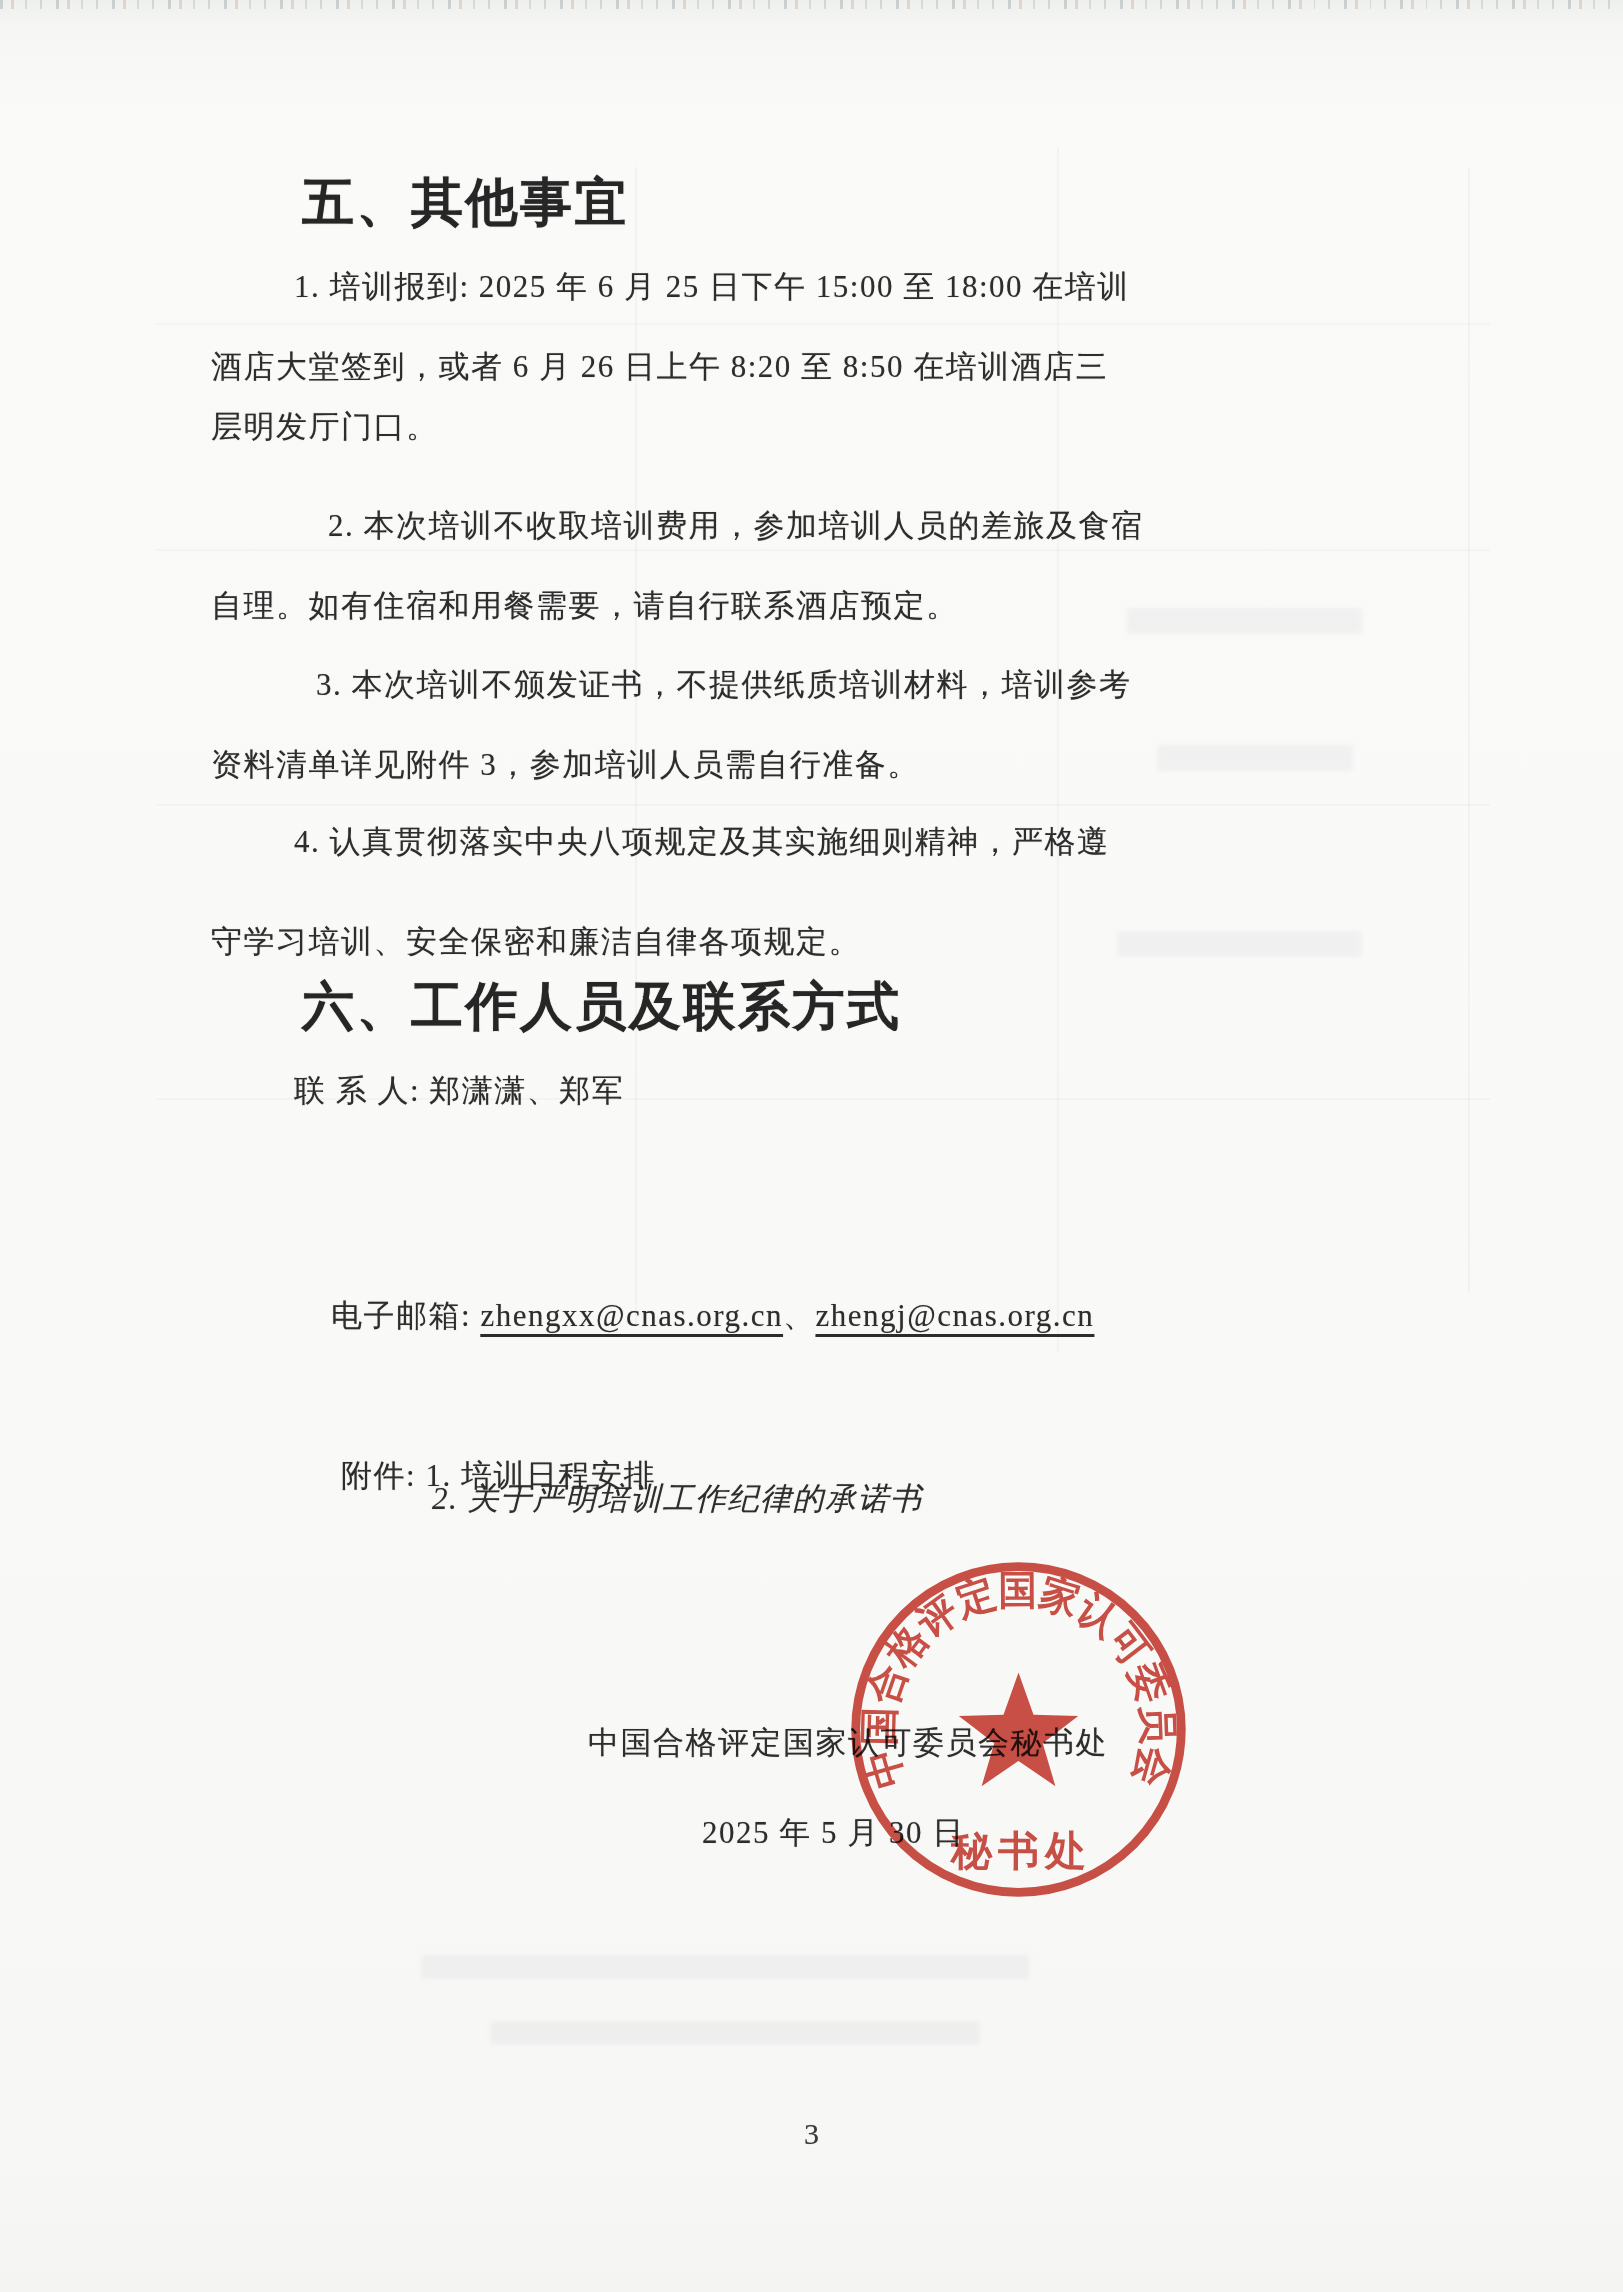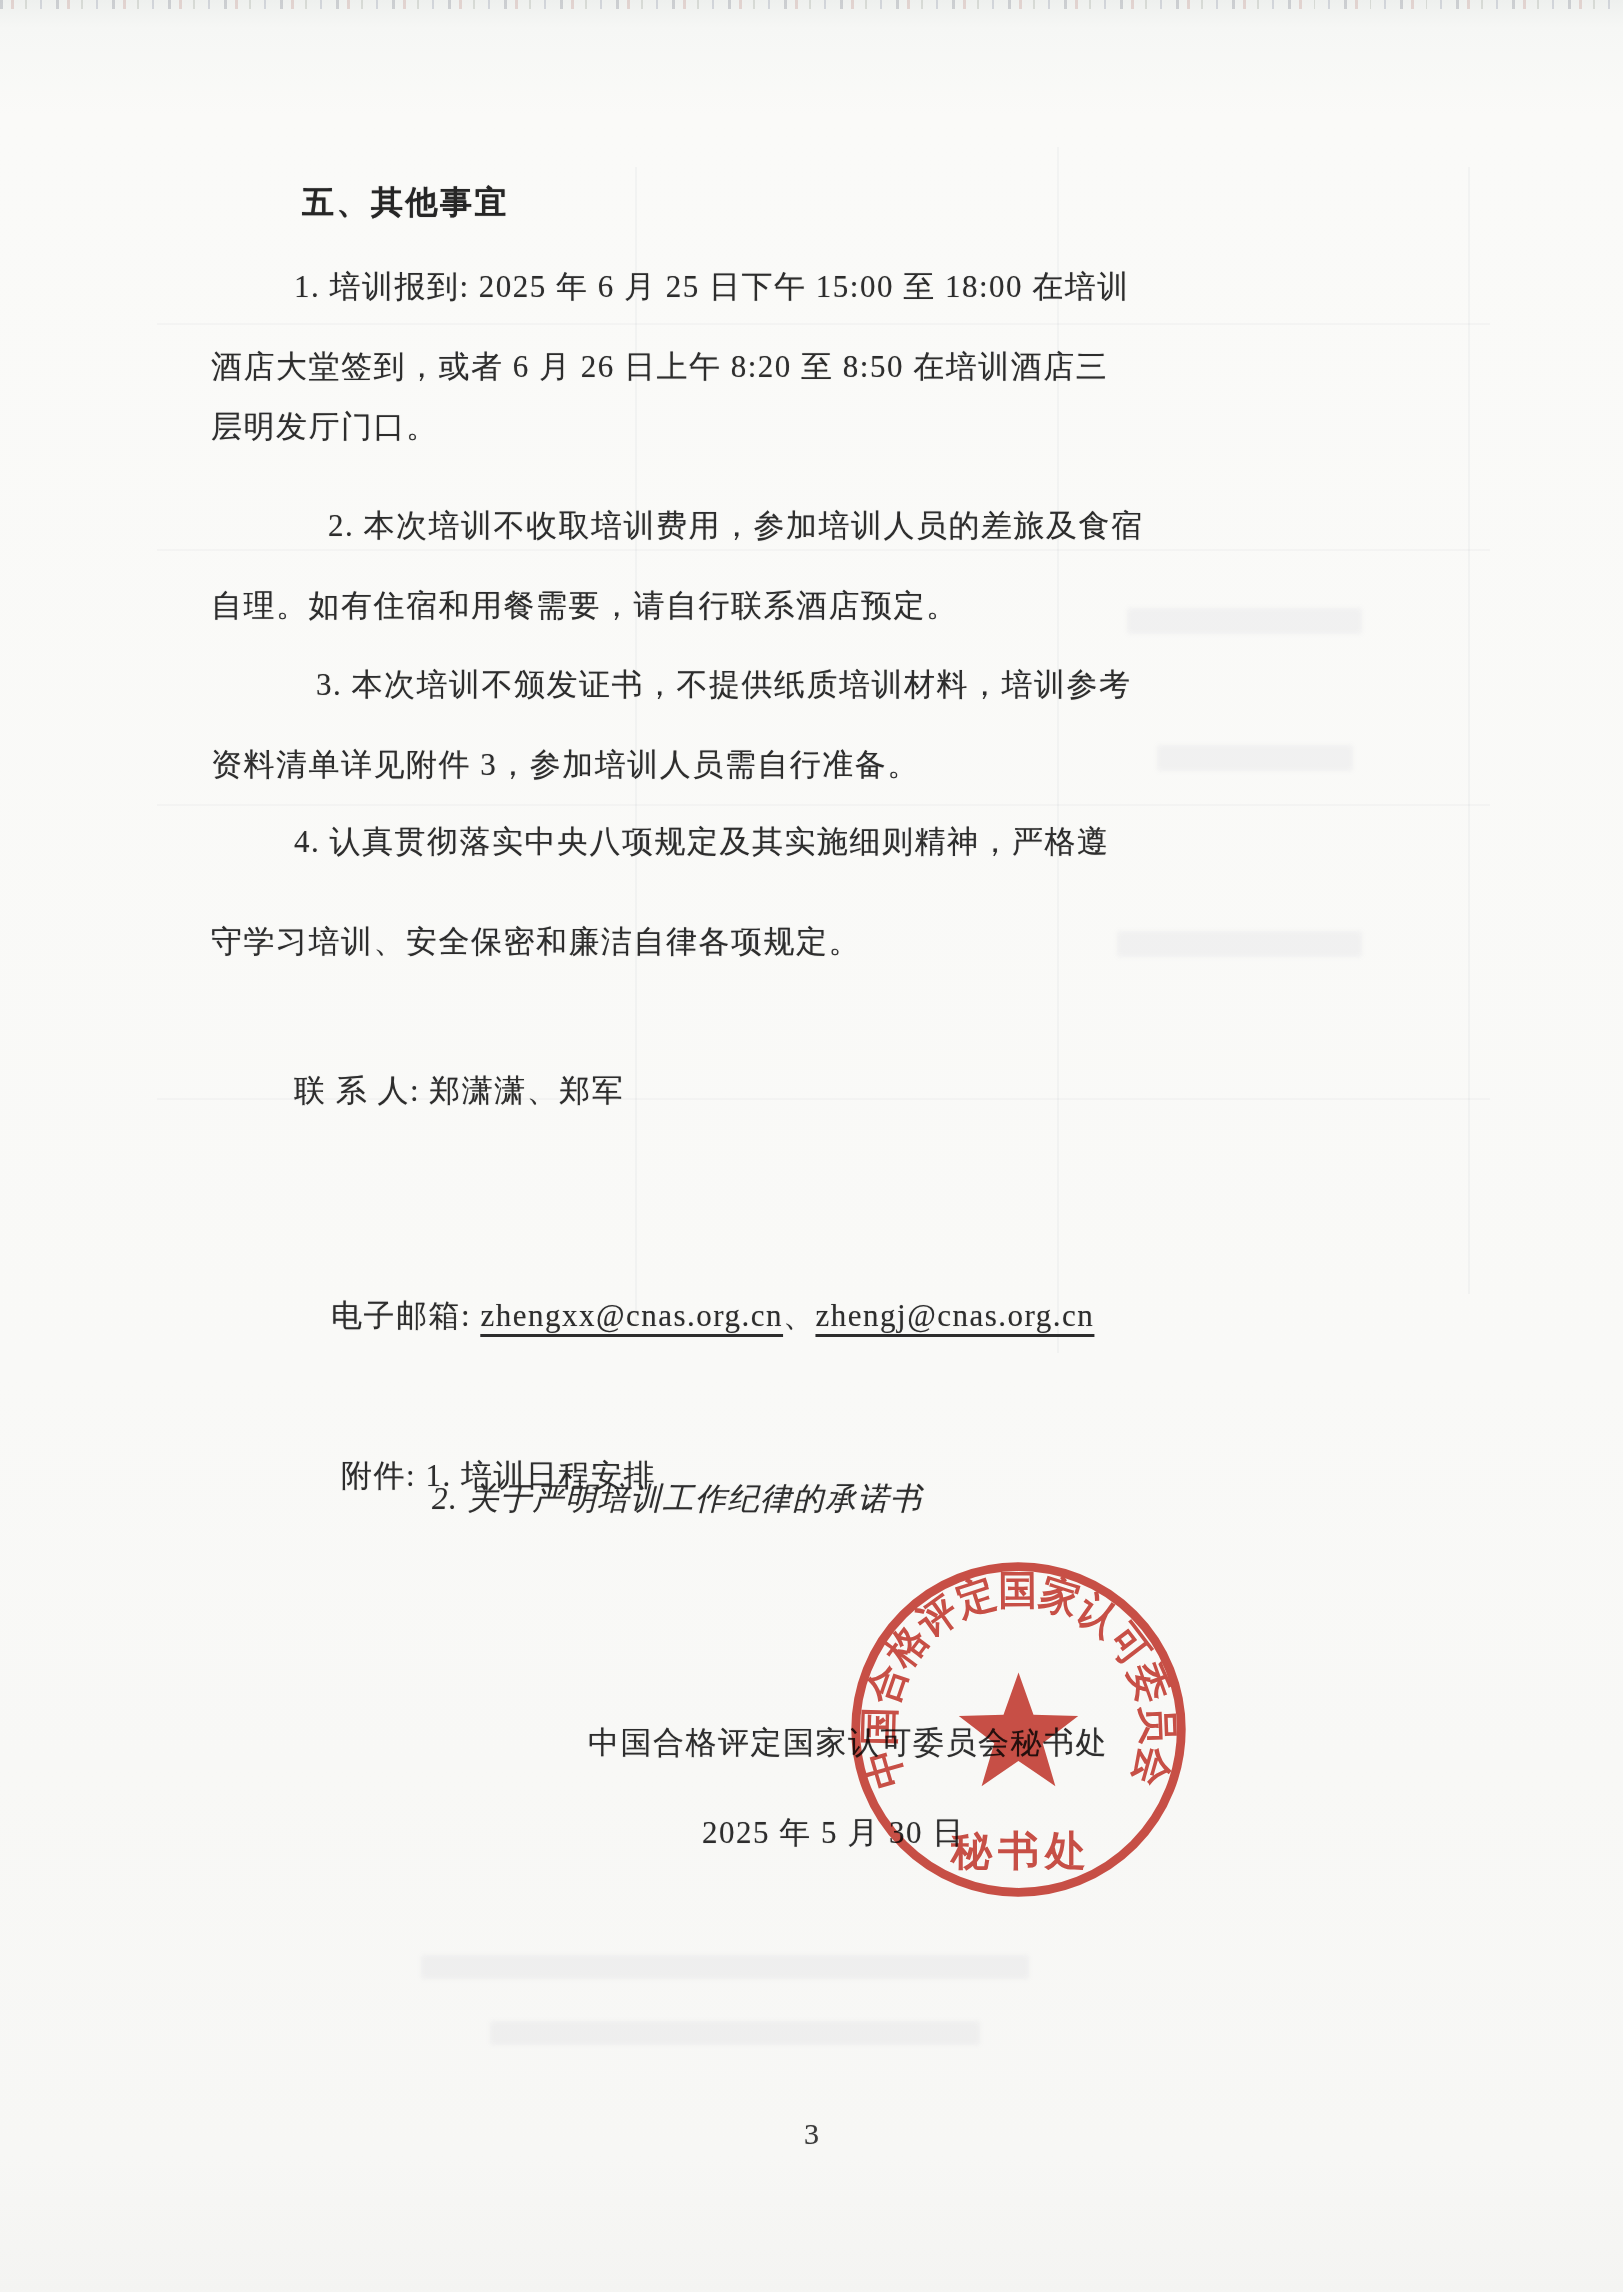"五、其他事宜" .h { font-size: 32px -> 52px }
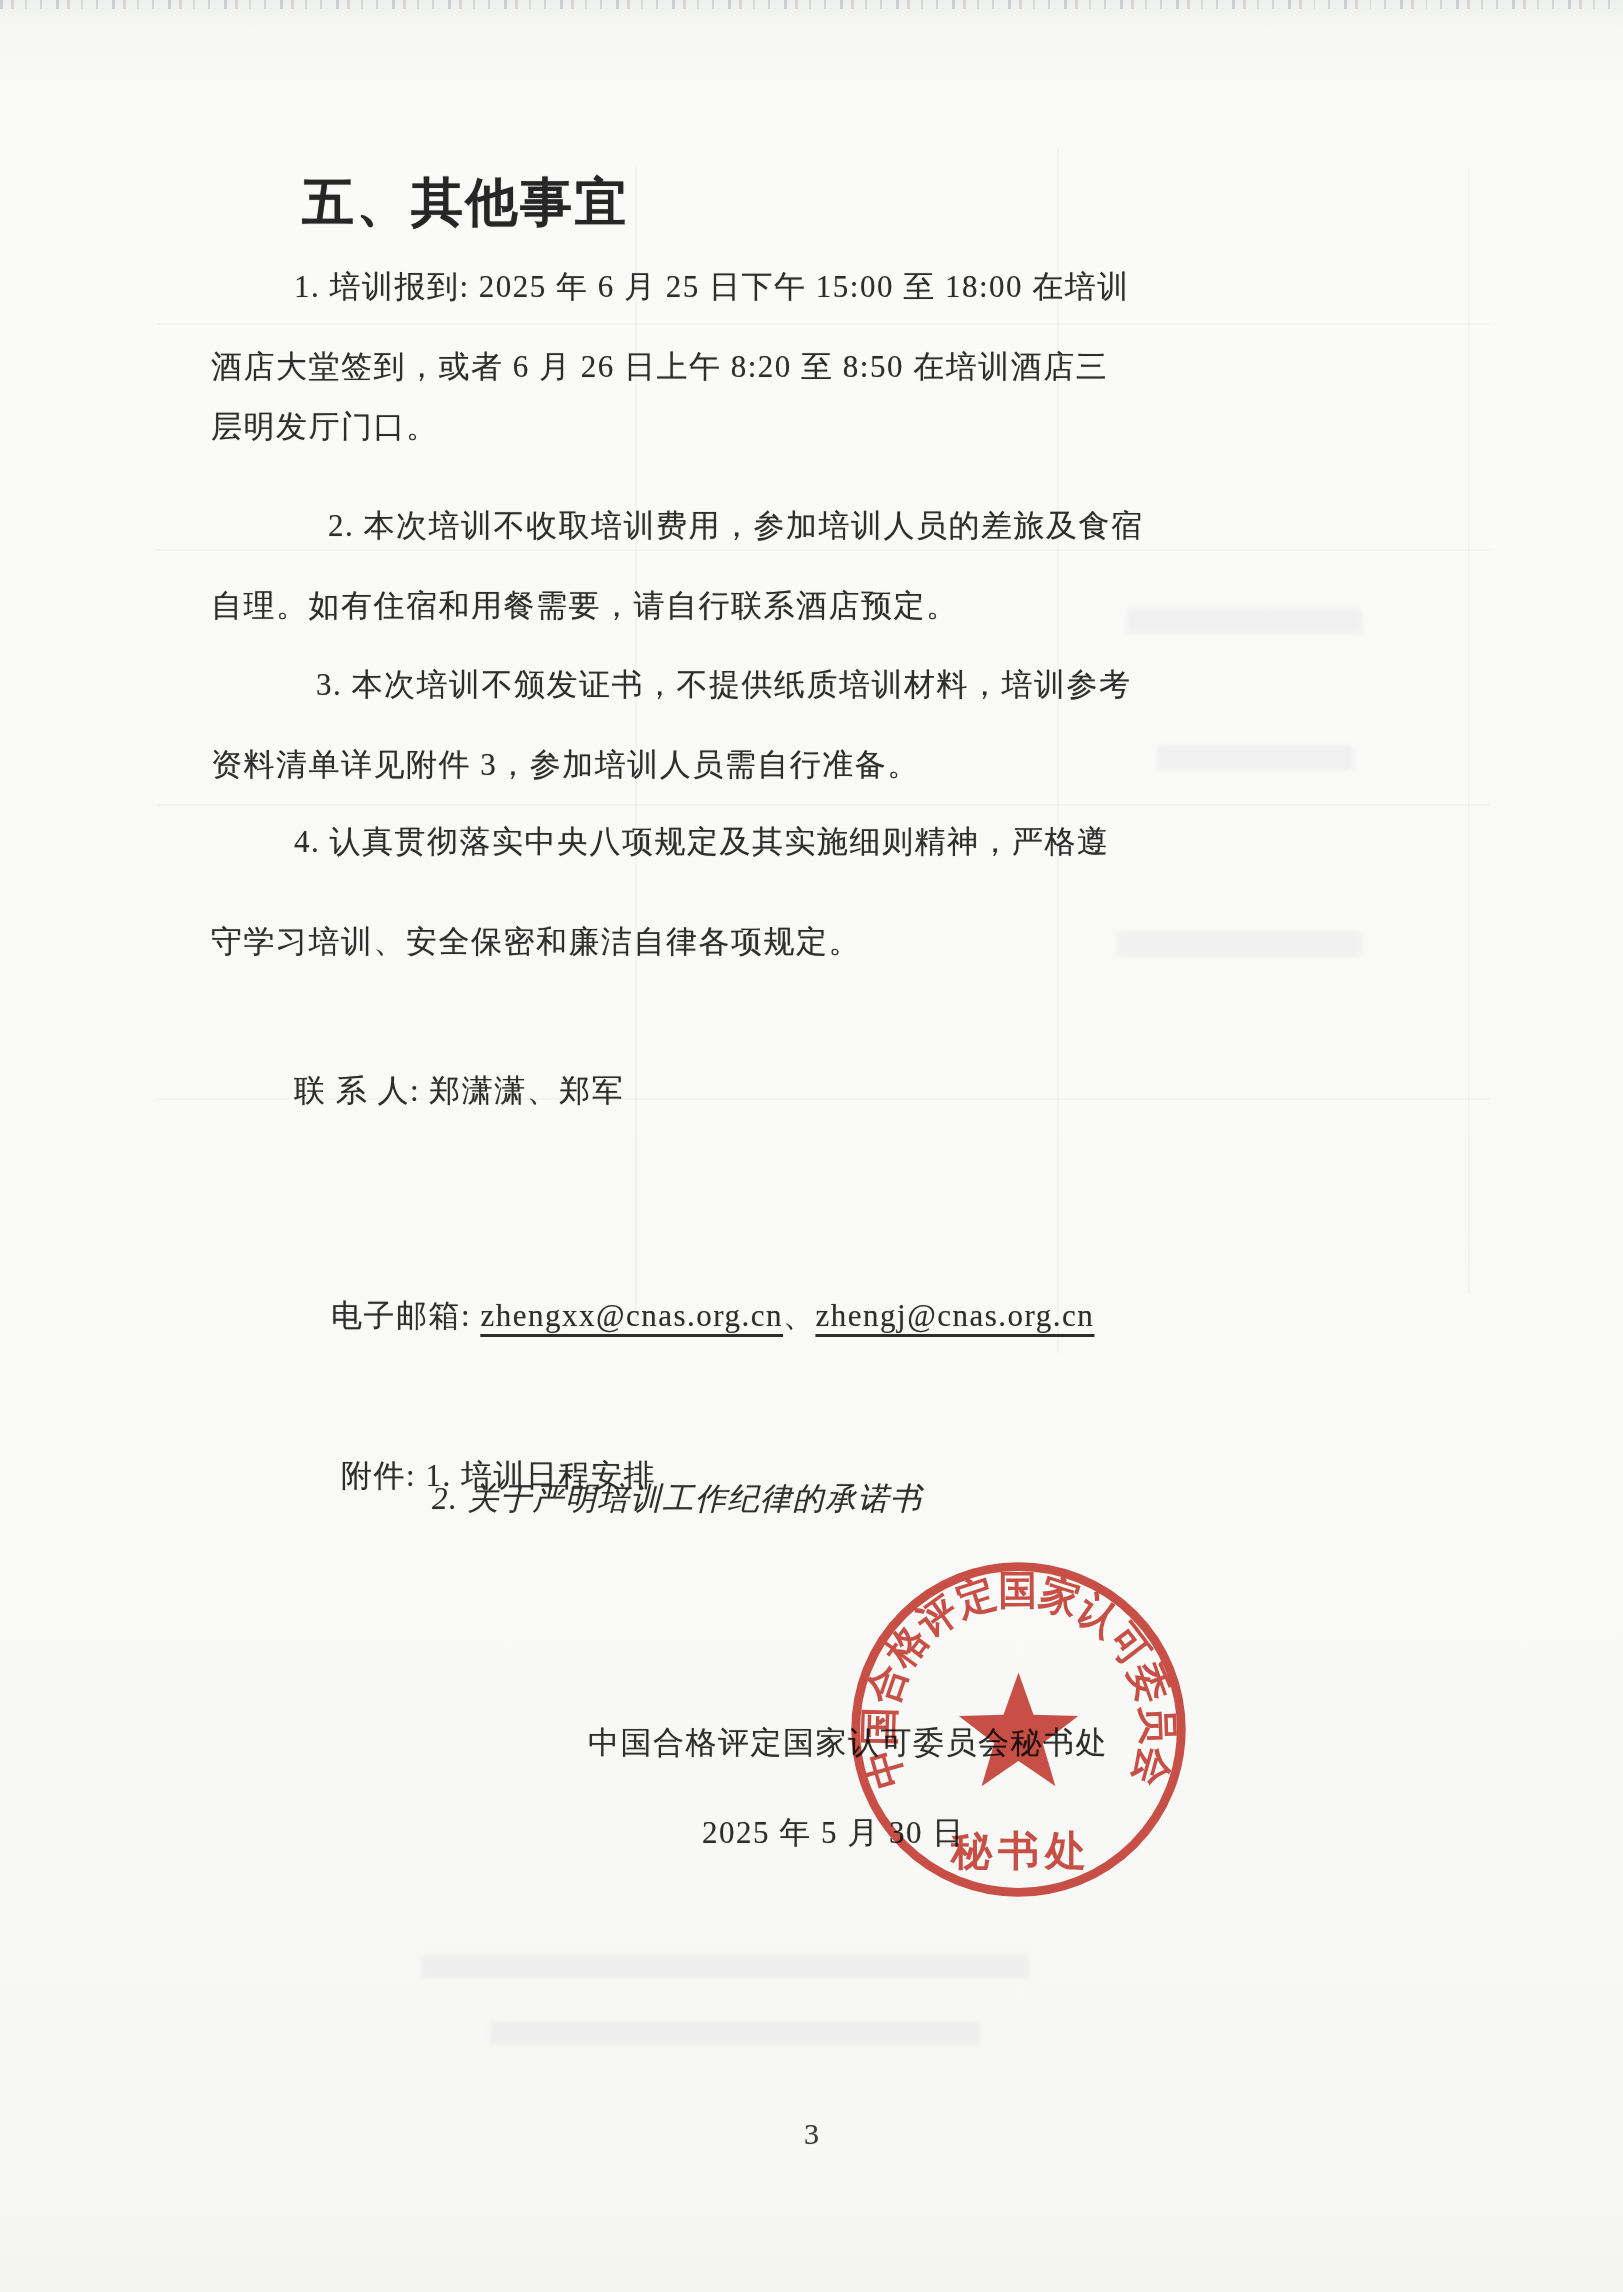"六、工作人员及联系方式" div.line { html: none -> <div>六、工作人员及联系方式</div> }
